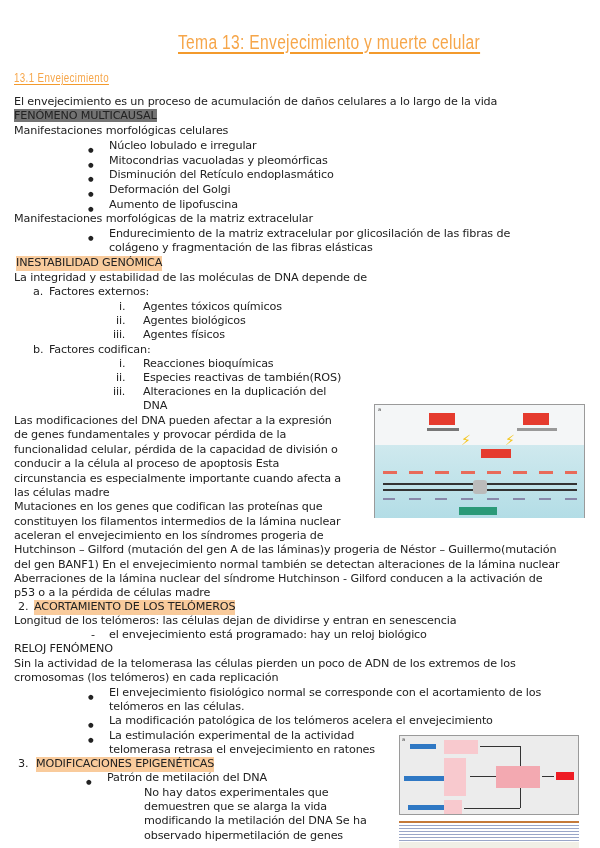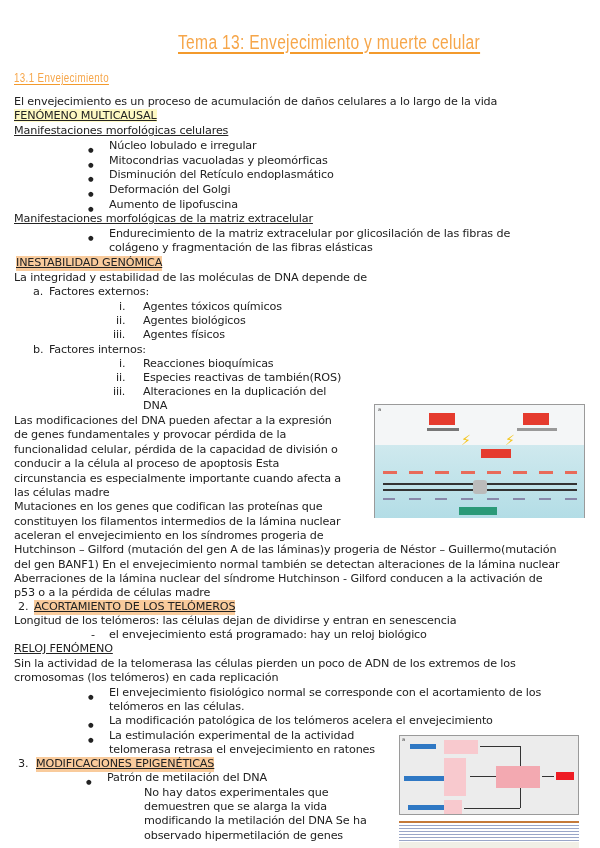"FENÓMENO MULTICAUSAL" .hl { background: #fef9c3 -> #737373; text-decoration: underline -> none }
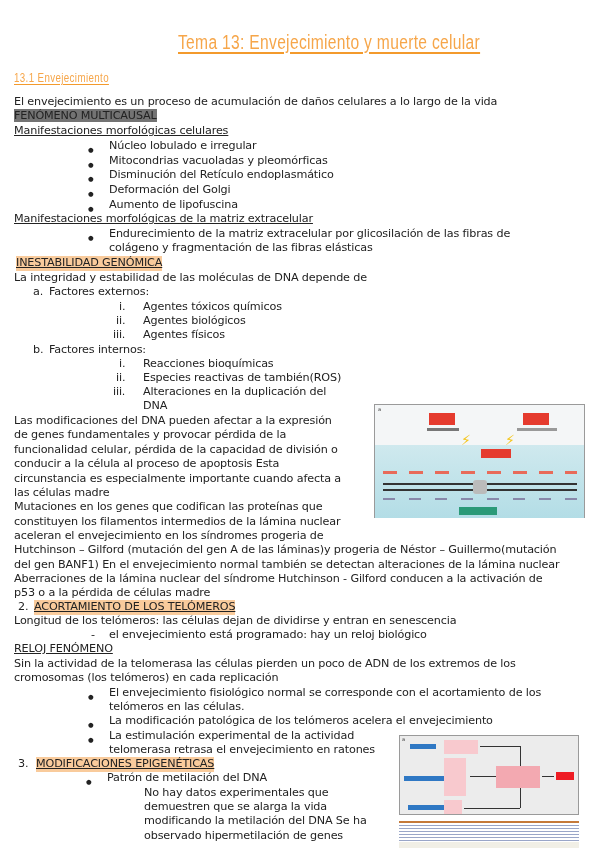"Manifestaciones morfológicas celulares" .ul { text-decoration: underline -> none }
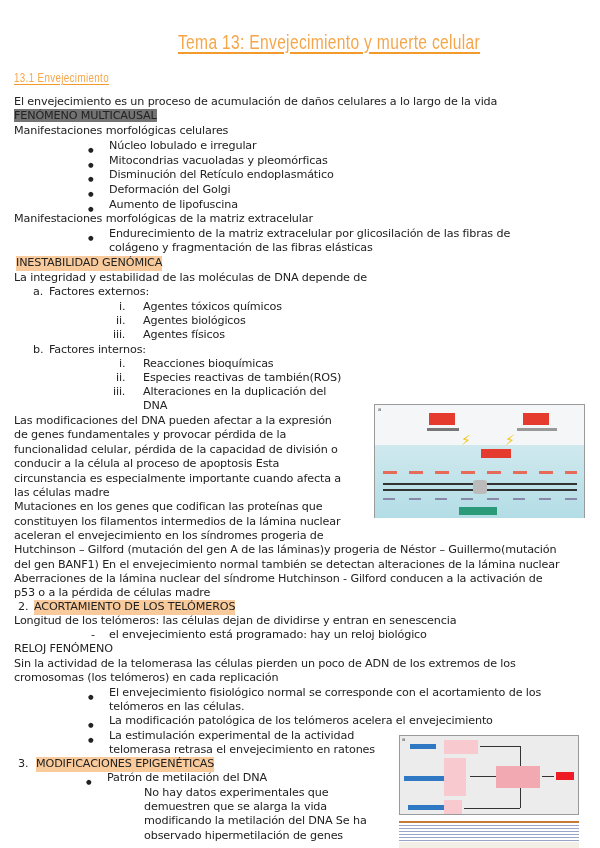"Factores internos:" div.abs { text: internos -> codifican }
